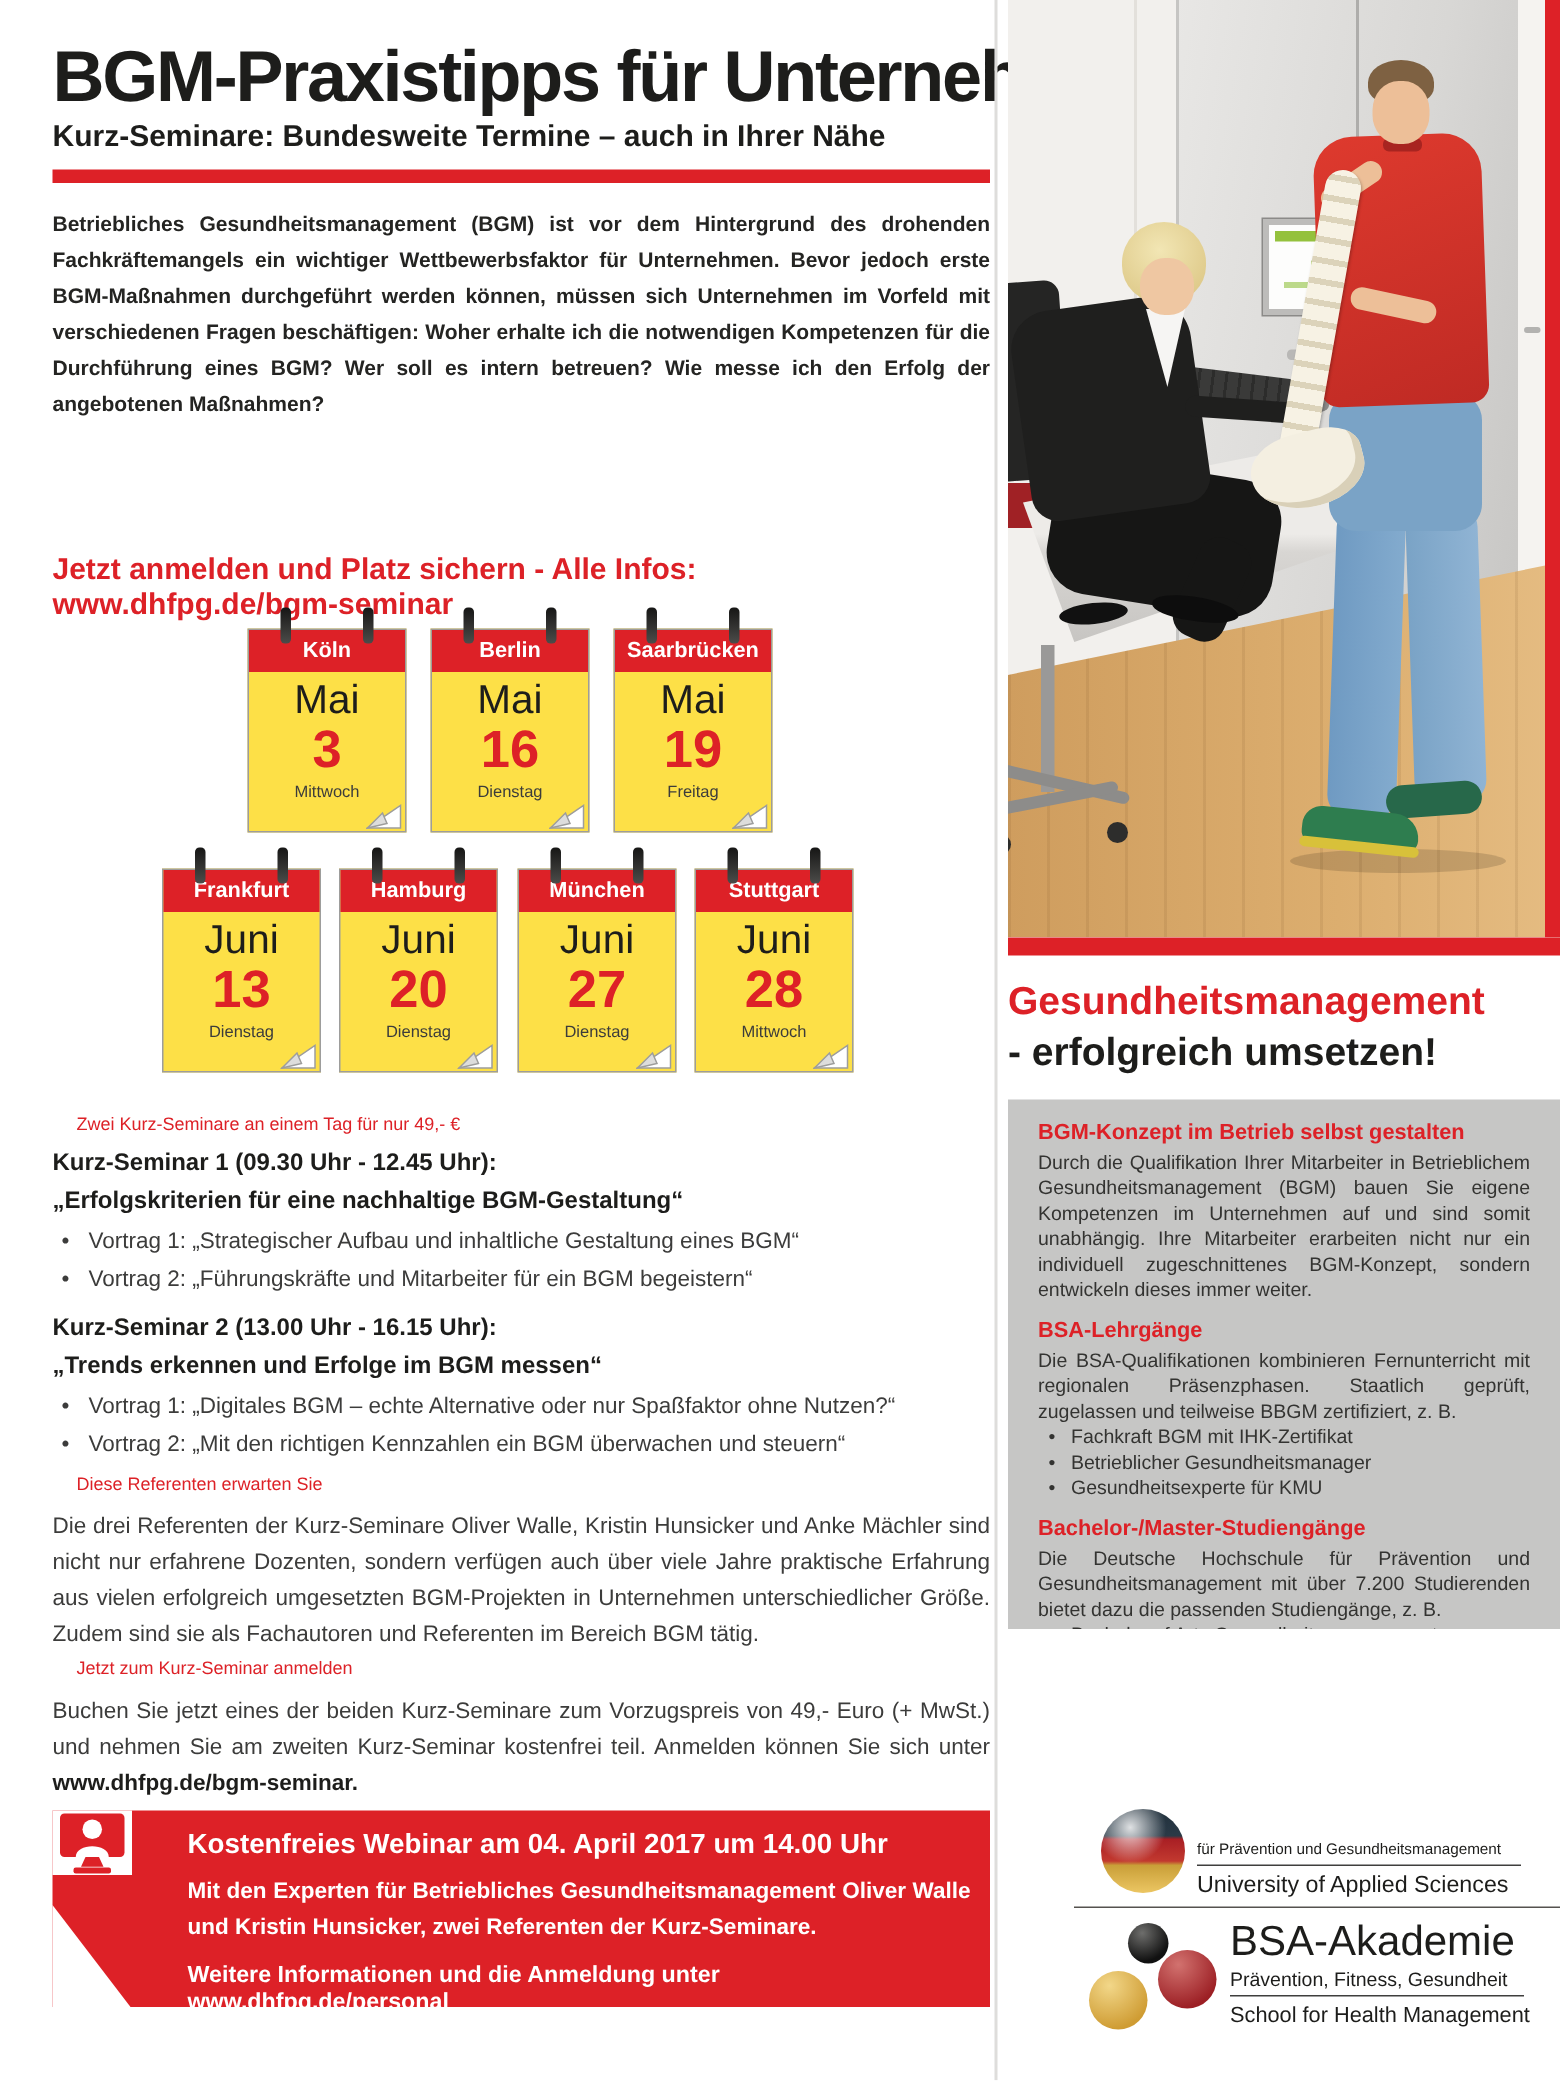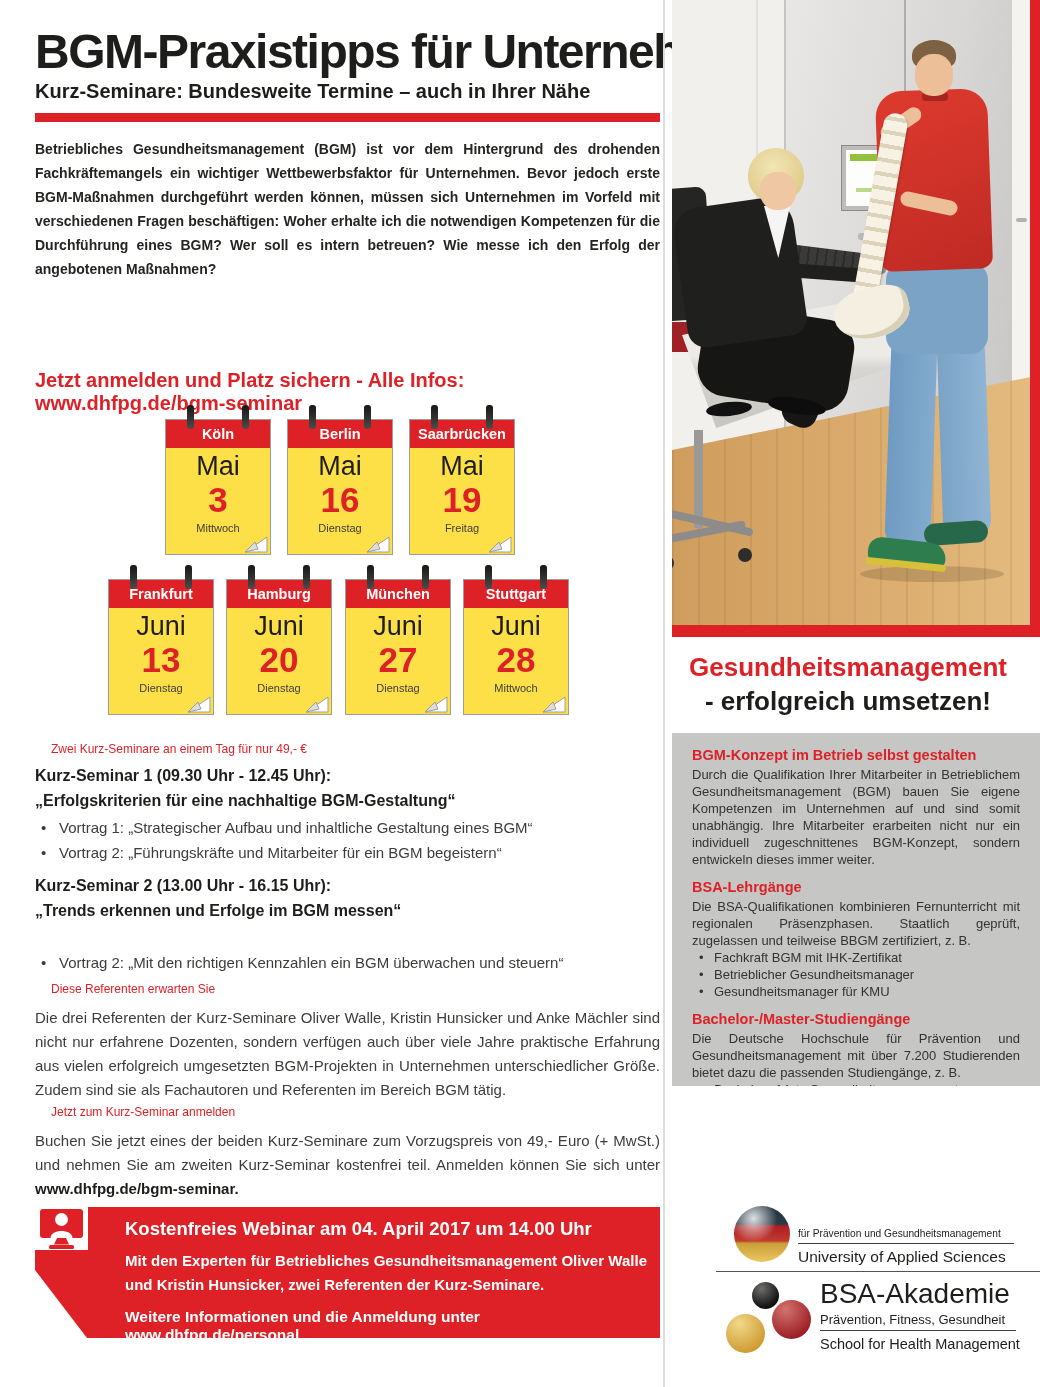"Gesundheitsmanagement" .shead { text-align: center -> left }
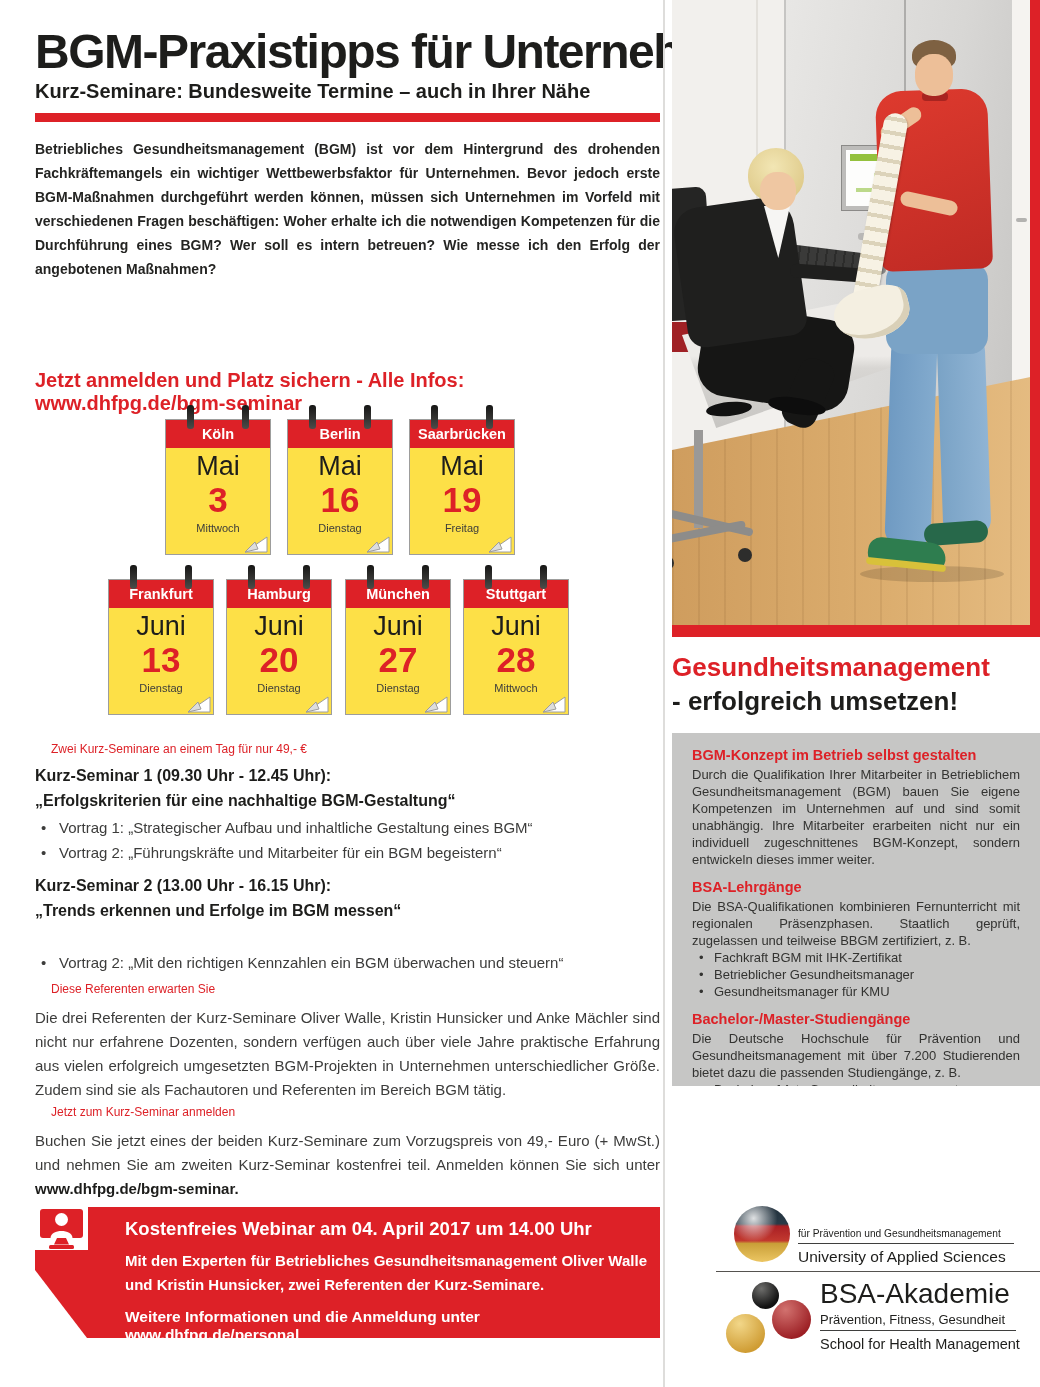"Vortrag 1: „Digitales BGM –" div.vbullet { html: none -> <div>Vortrag 1: „Digitales BGM – echte Alternative oder nur Spaßfaktor ohne Nutzen?“</div> }
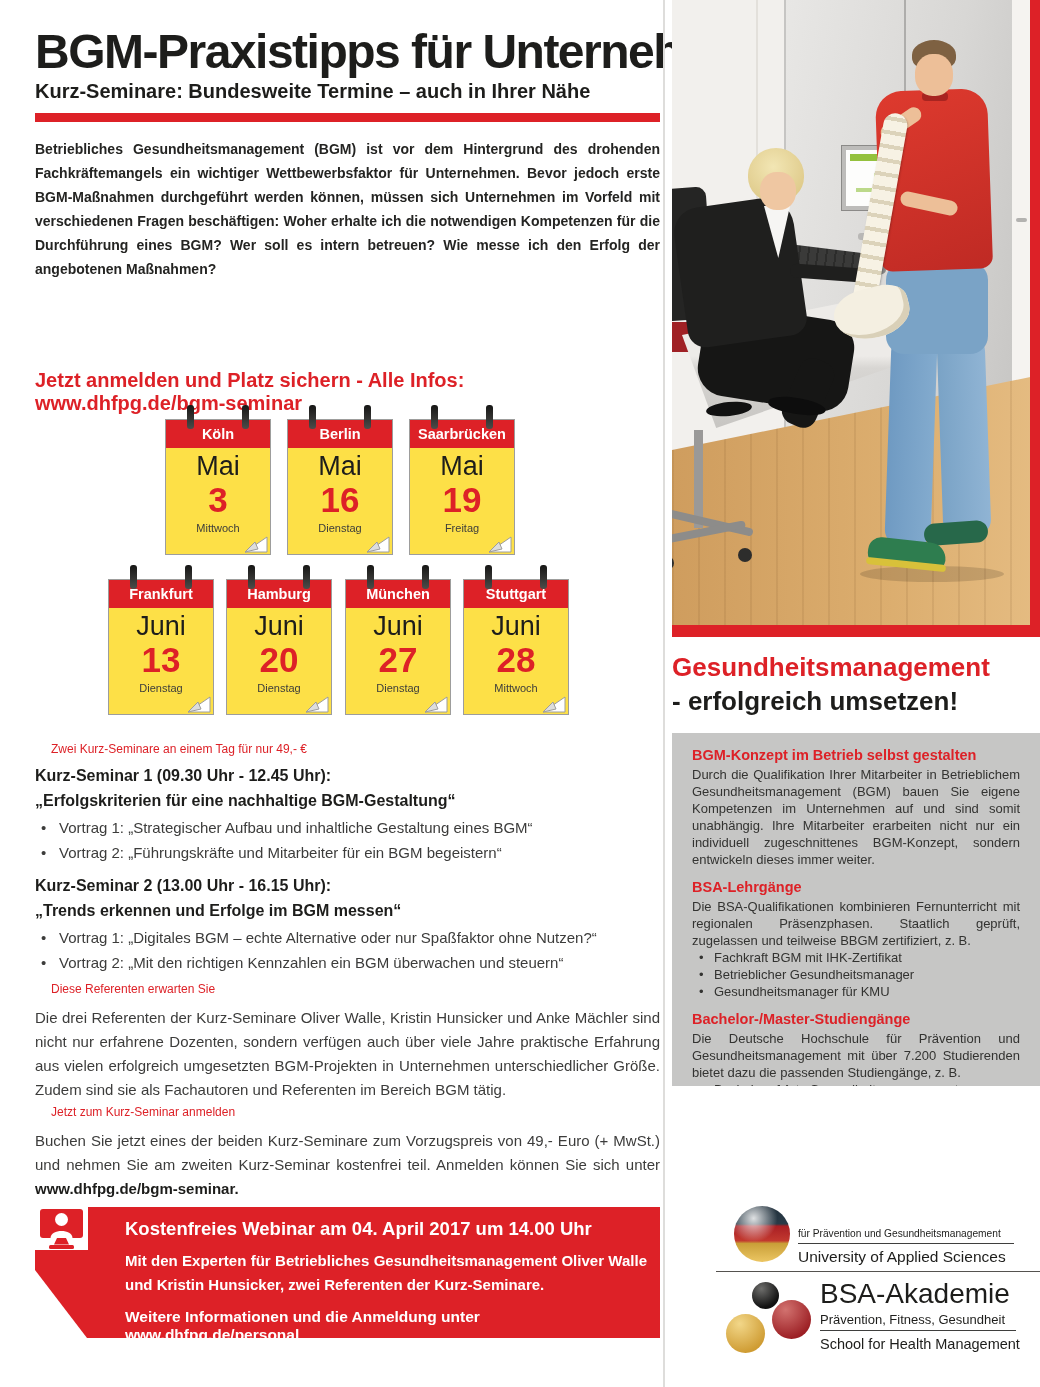"Gesundheitsmanager für KMU" div.g-bullet { text: Gesundheitsmanager -> Gesundheitsexperte }
